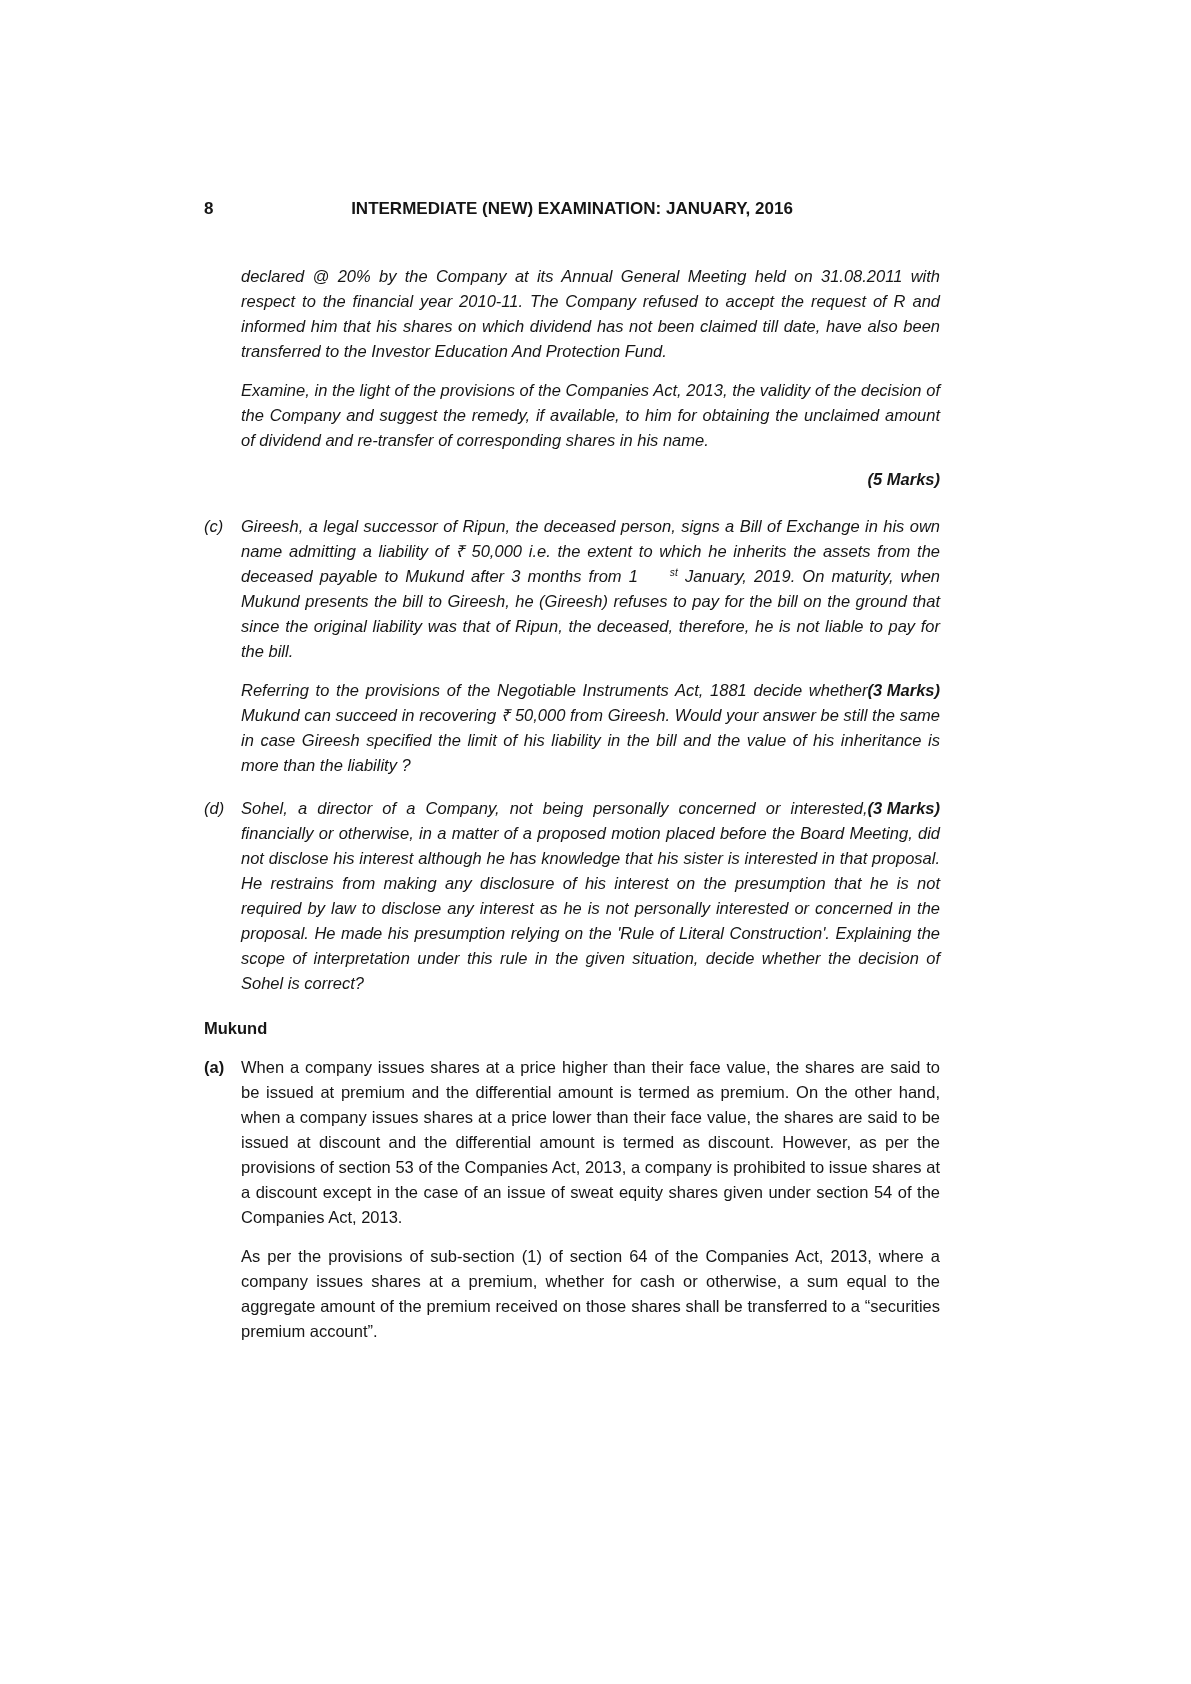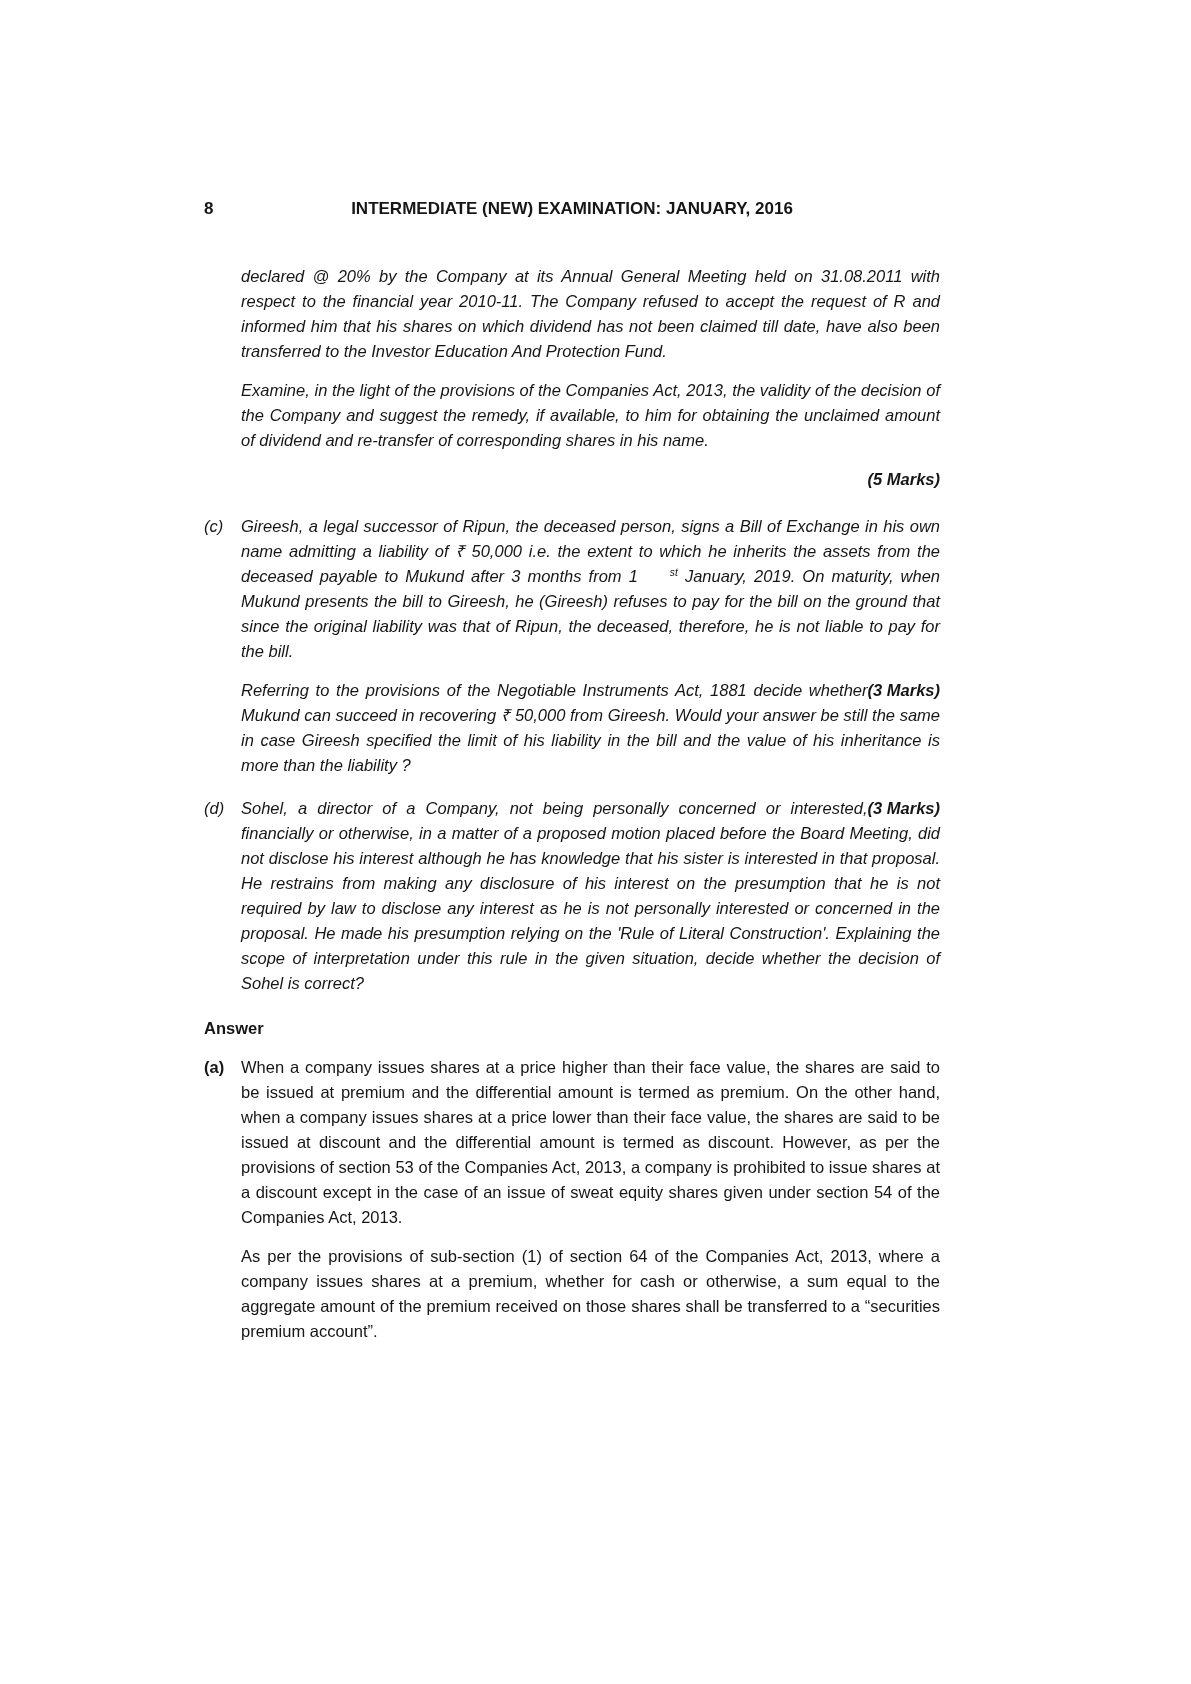"Answer" div.answer-heading { text: Answer -> Mukund }
